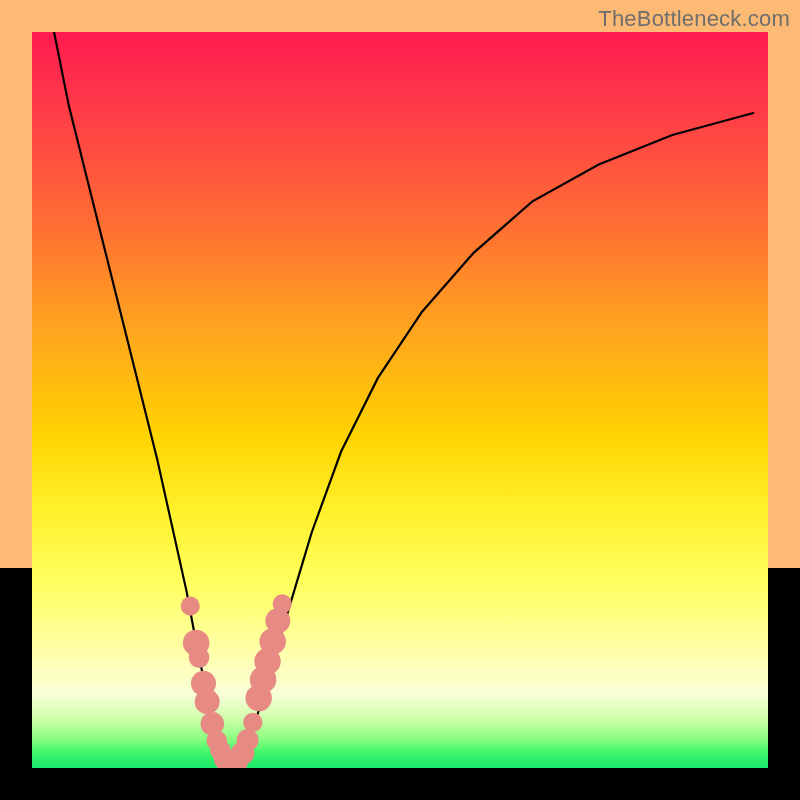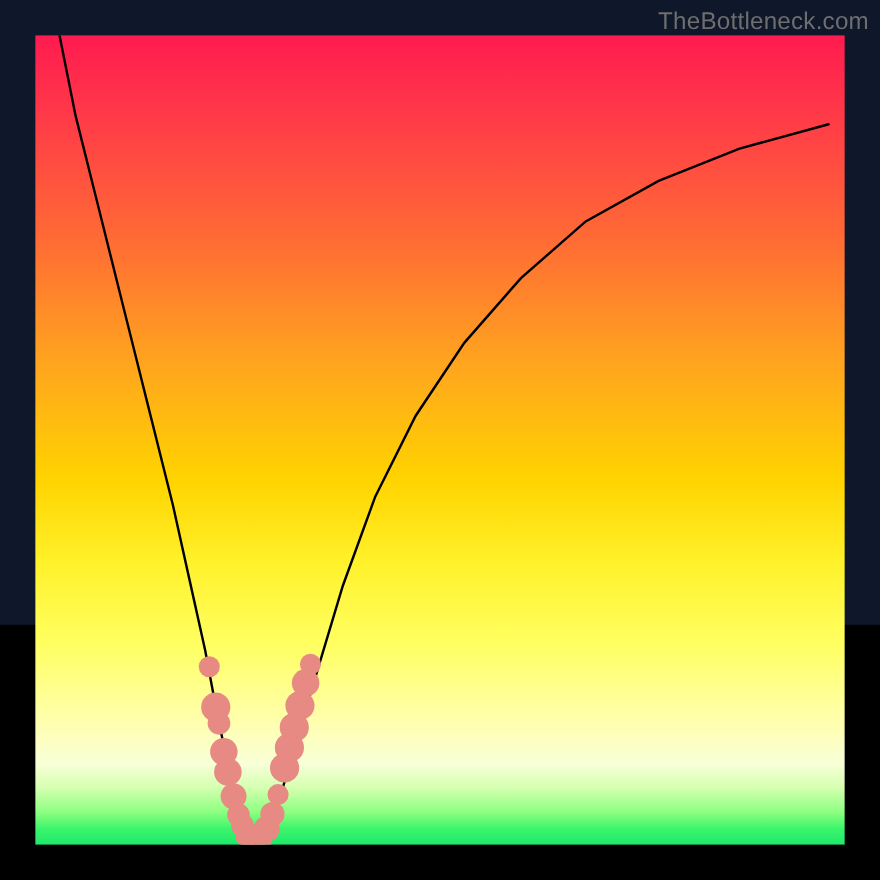"TheBottleneck.com" .frame { background: #0f172a -> #fdba74 }
